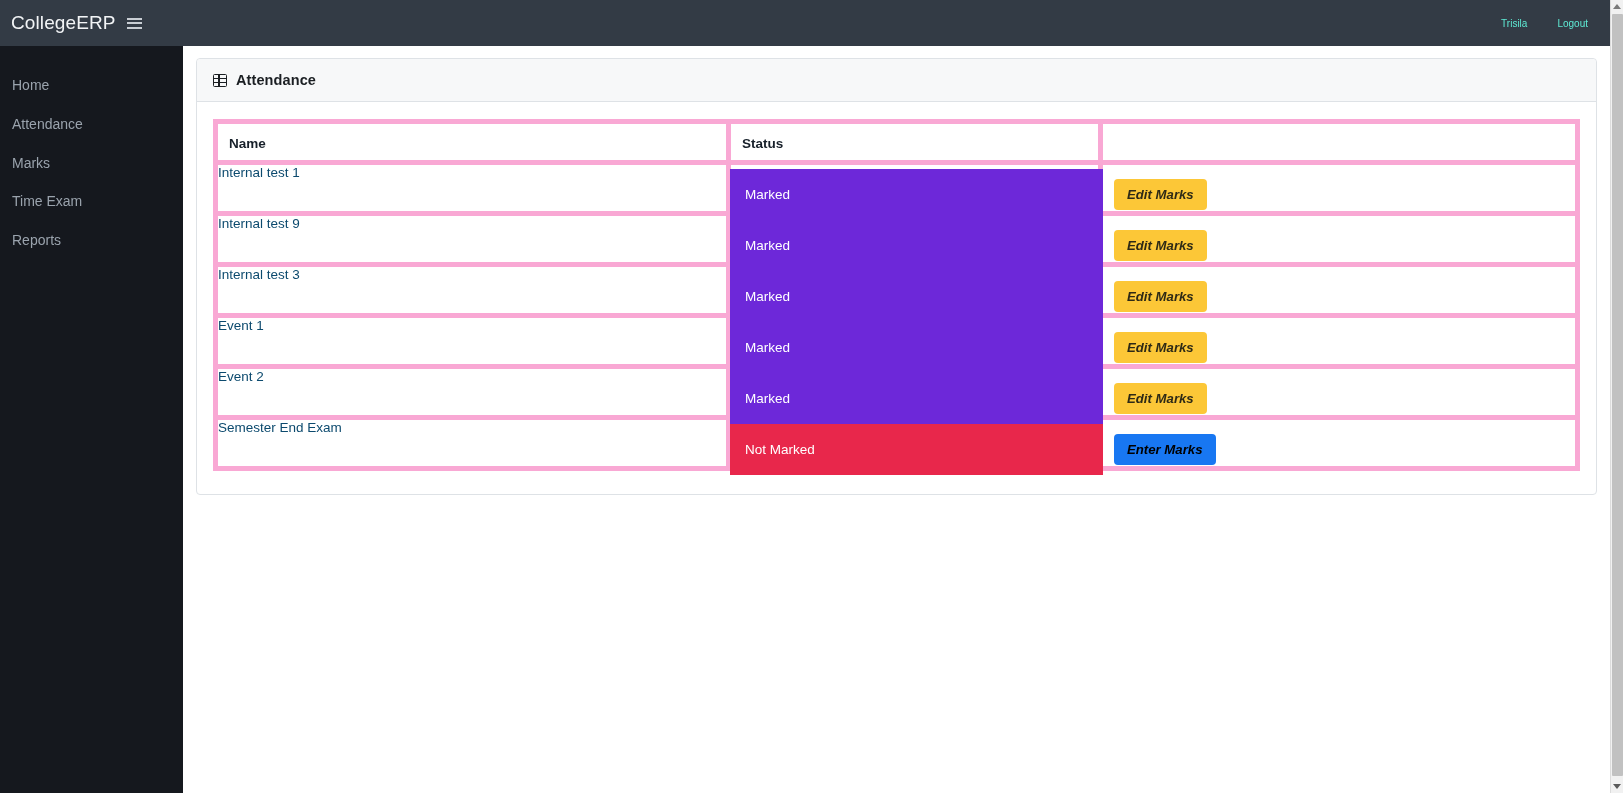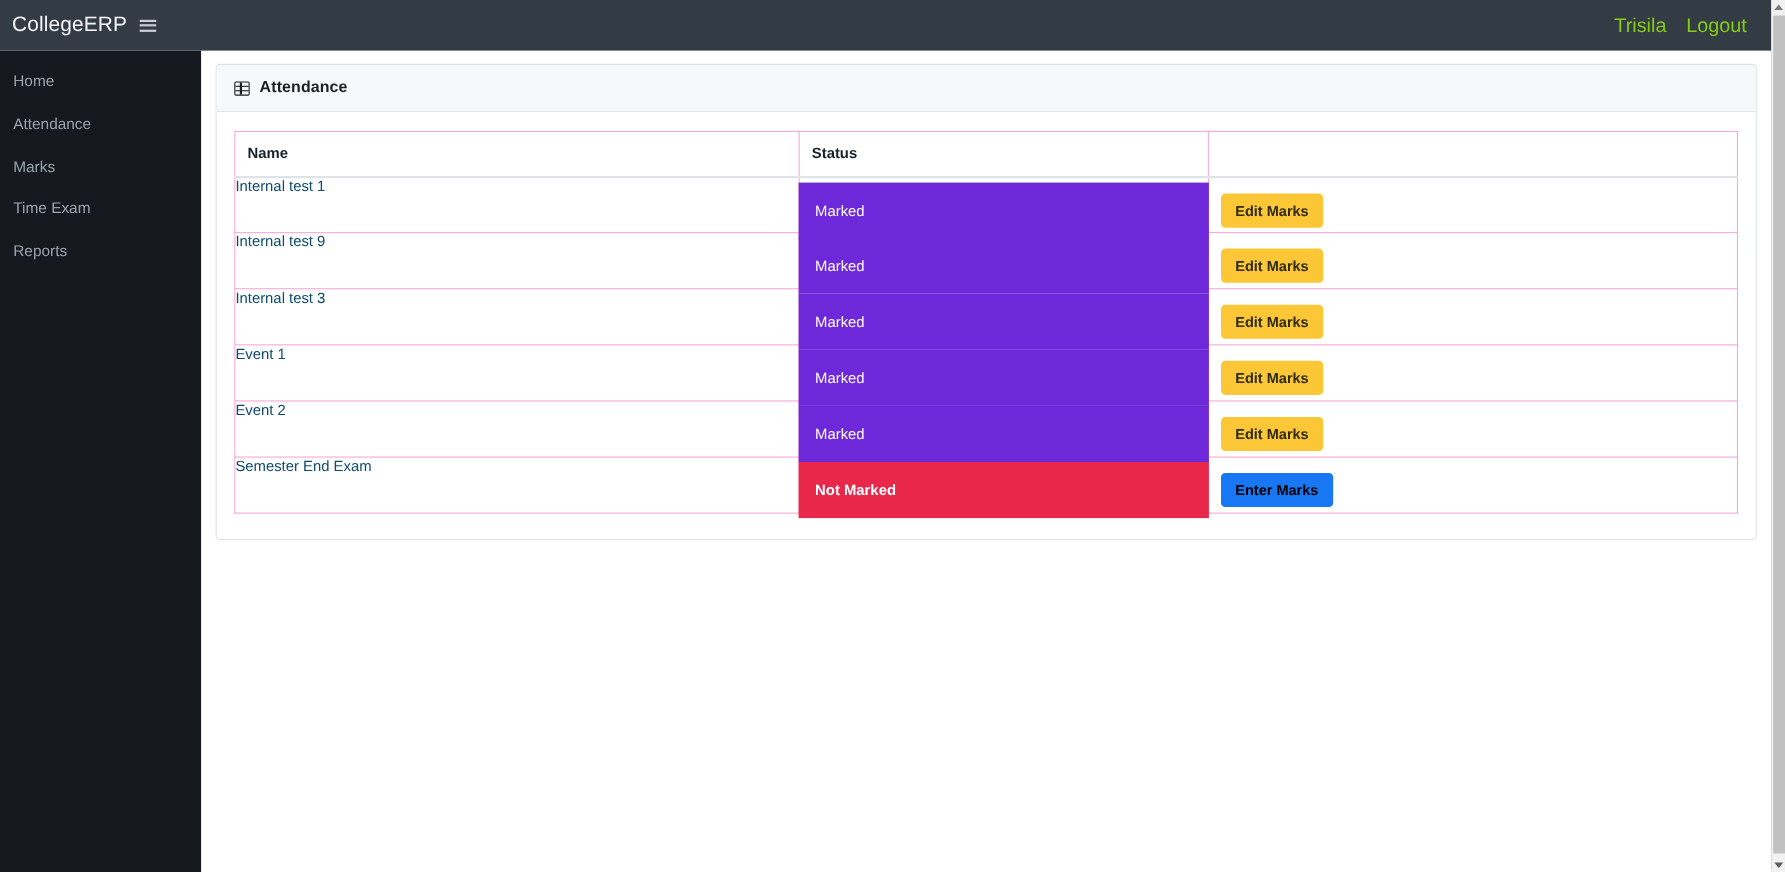"Trisila" .nav-link { color: #84cc16 -> #5eead4; font-size: 18px -> 10px; margin-left: none -> 12px }
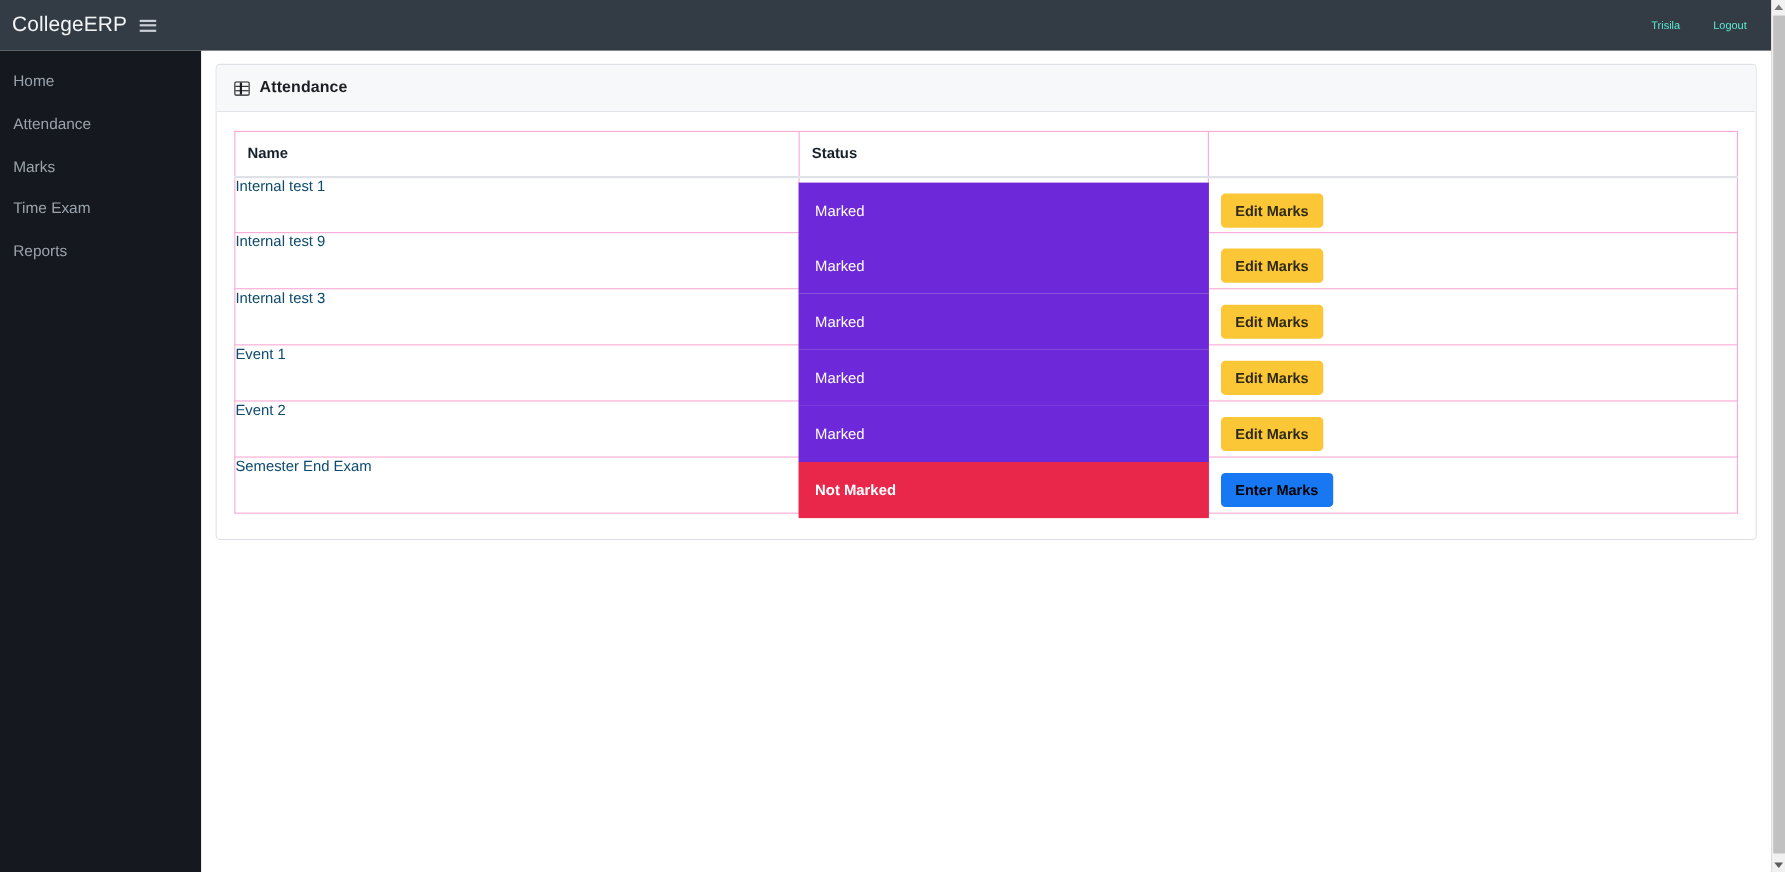"Home" .sidebar { padding-top: 8px -> 20px }
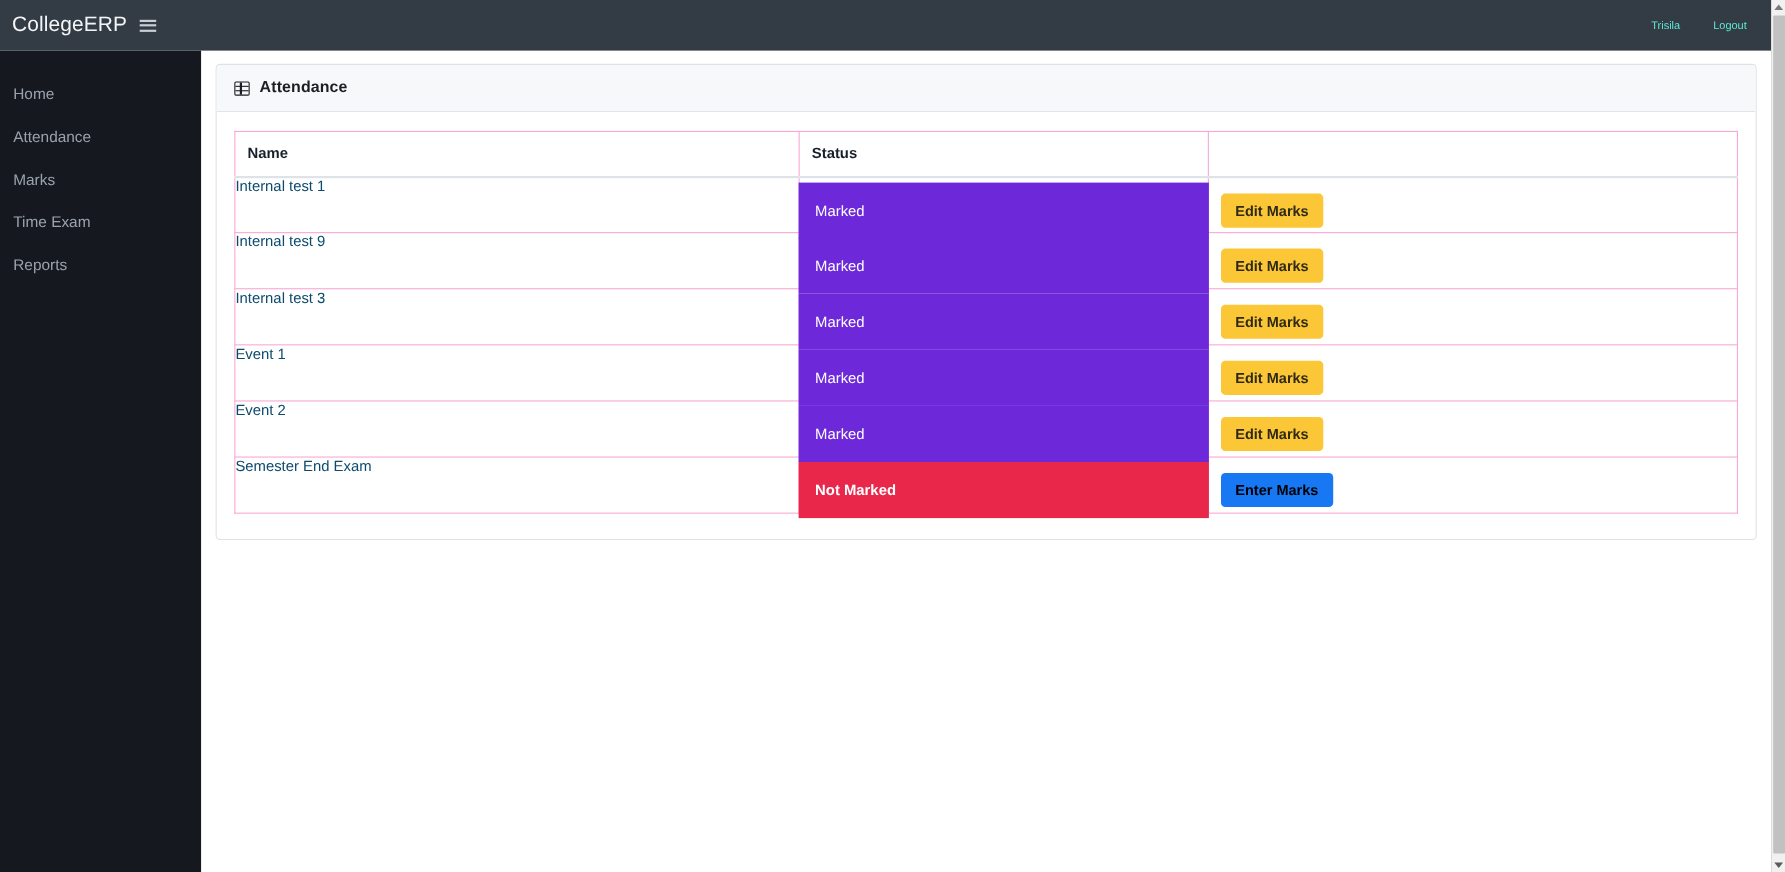"Name" table.attendance th, table.attendance td { border: 1px solid #f9a8d4 -> 5px solid #f9a8d4 }
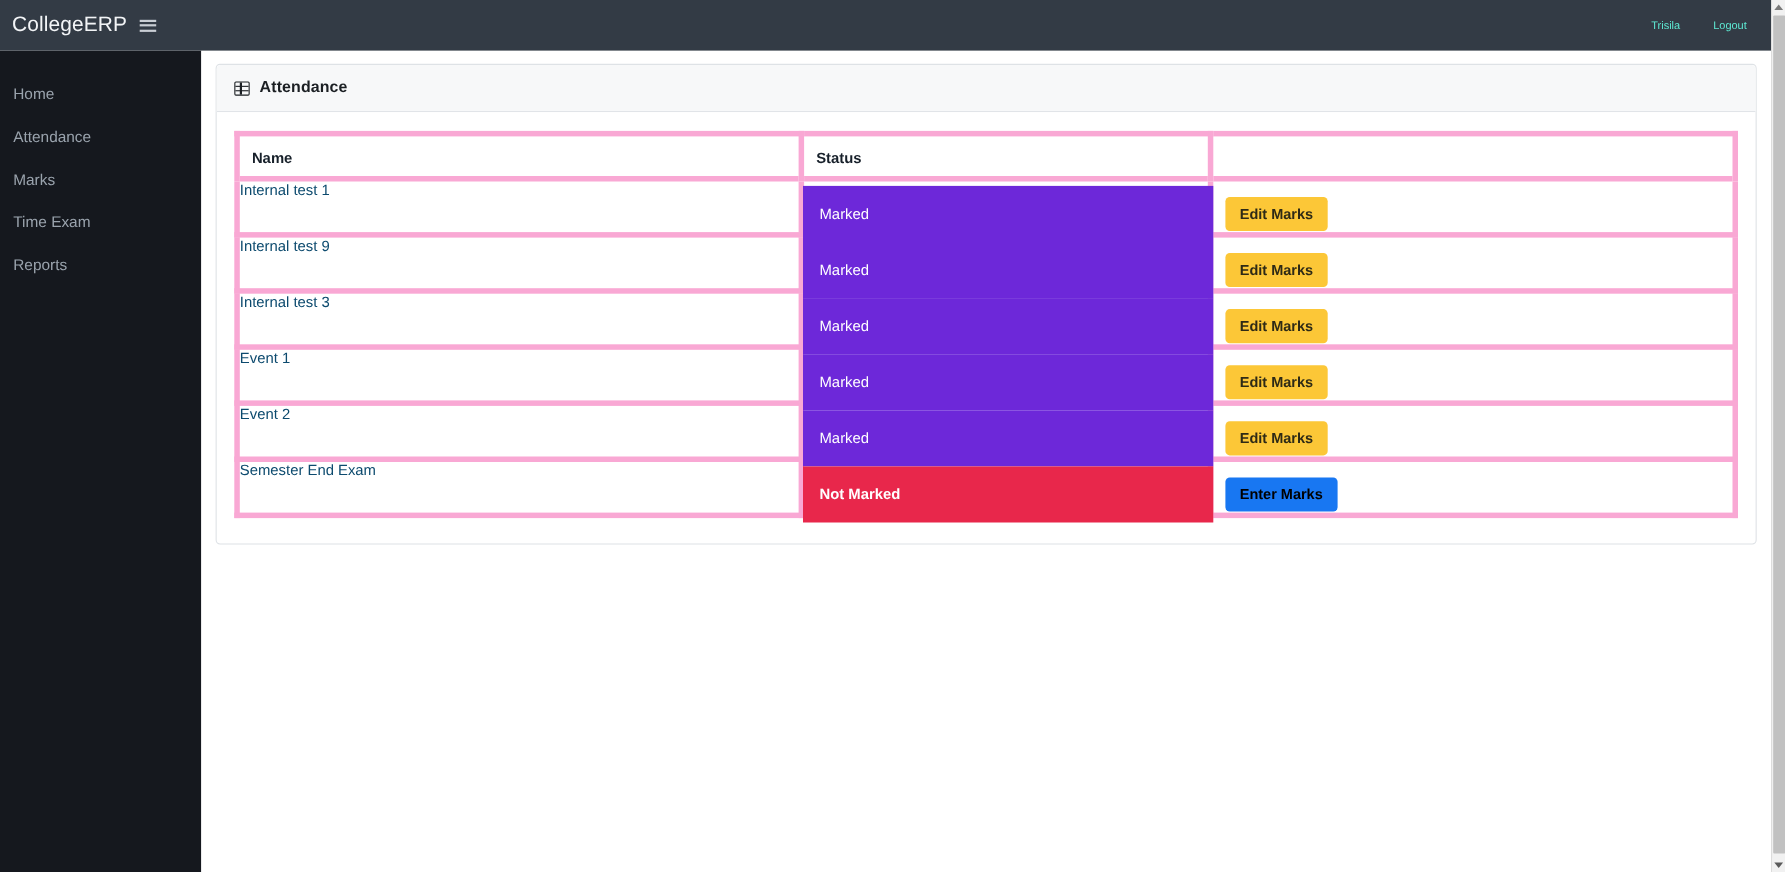"Edit Marks" .action-btn { font-style: none -> italic }
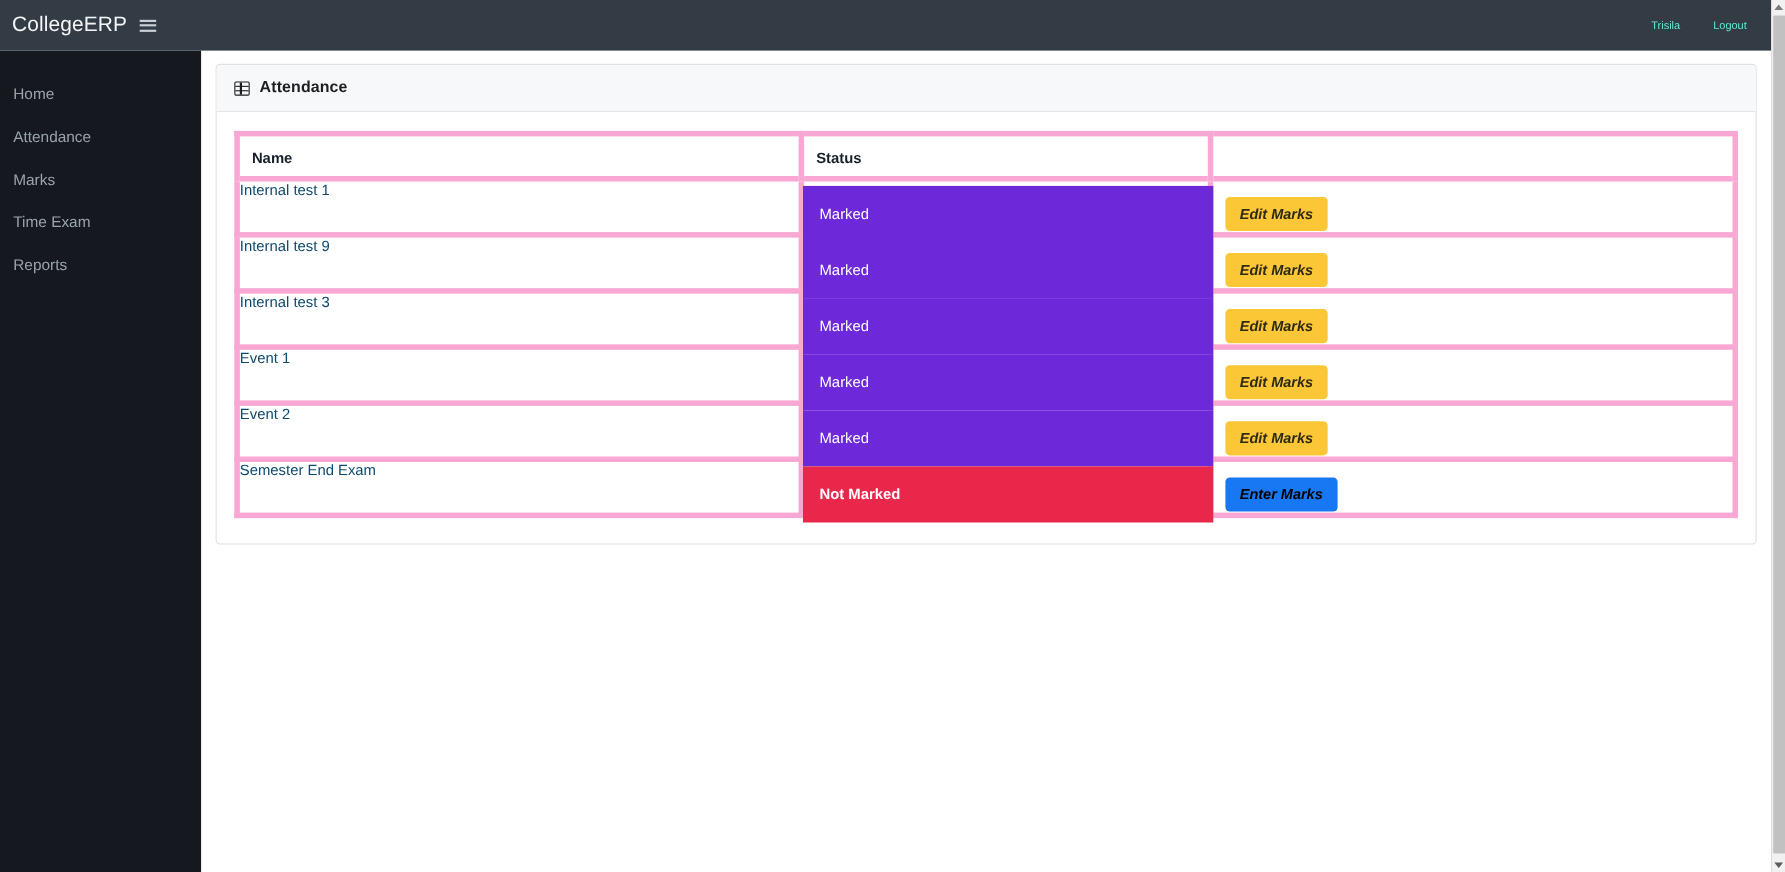"Not Marked" .status-chip.not-marked { font-weight: bold -> none }
